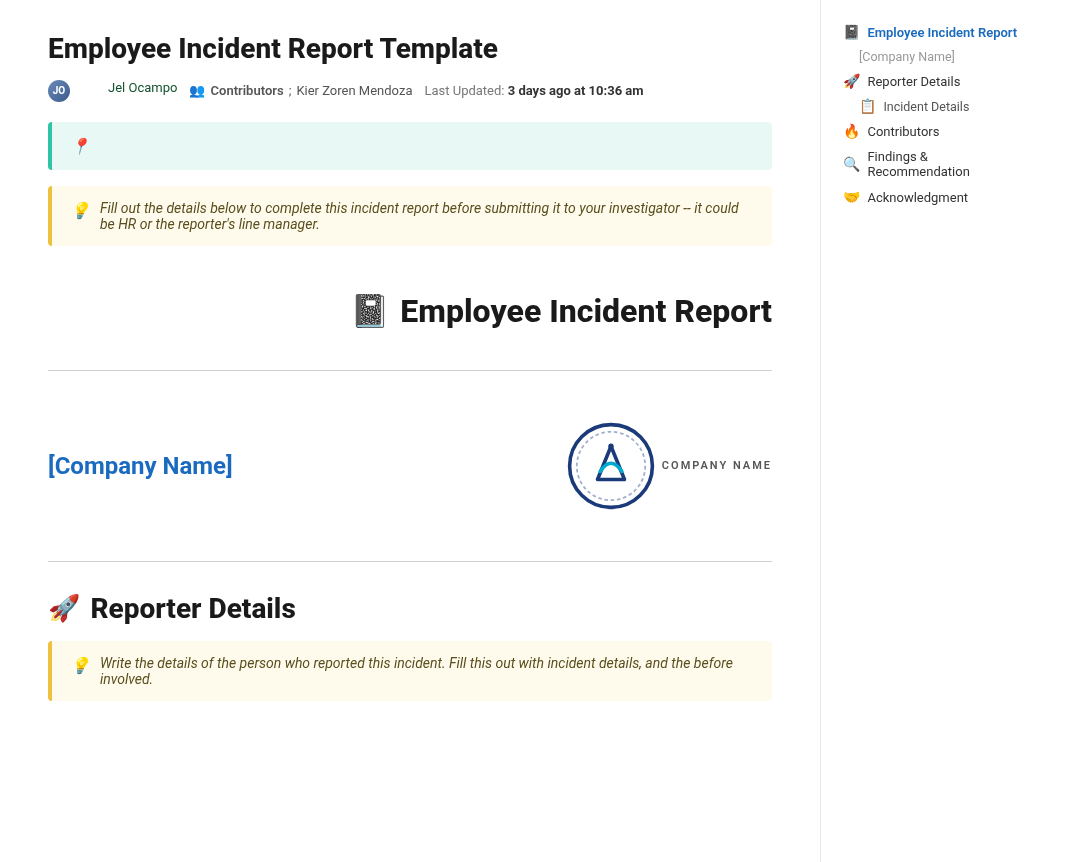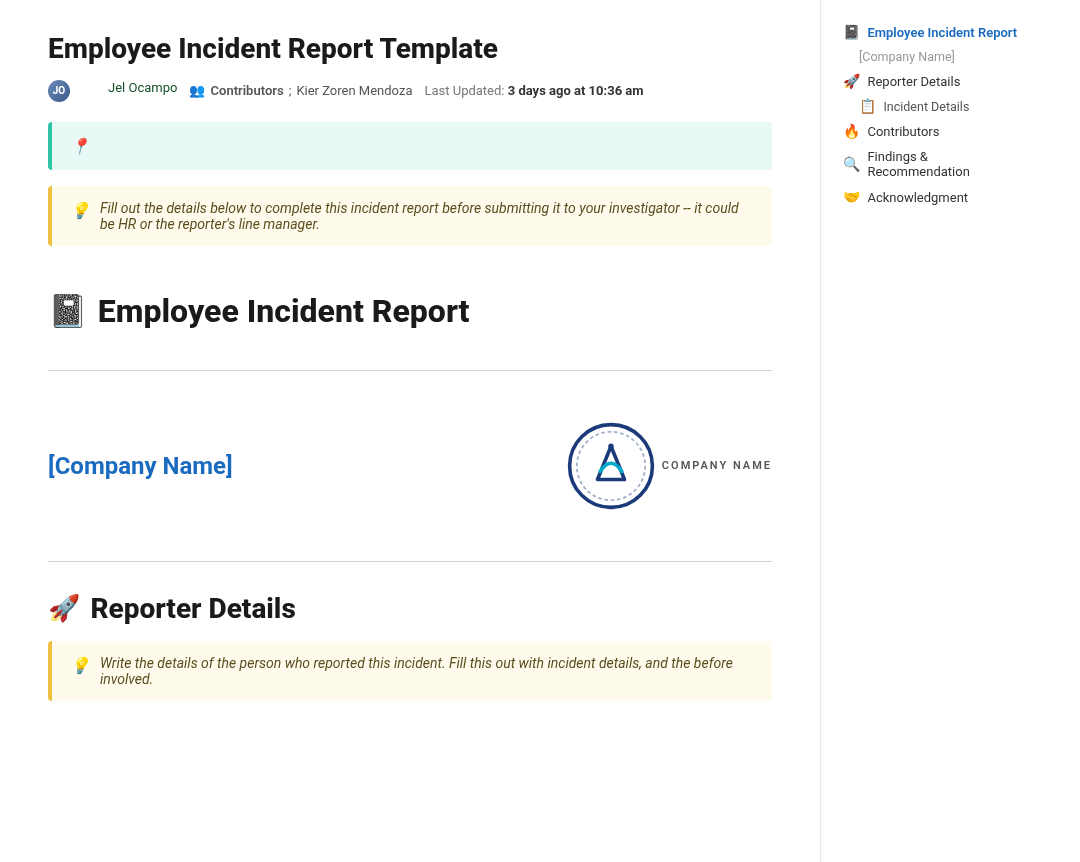"📓 Employee Incident Report" .report-title-section { text-align: left -> right }
